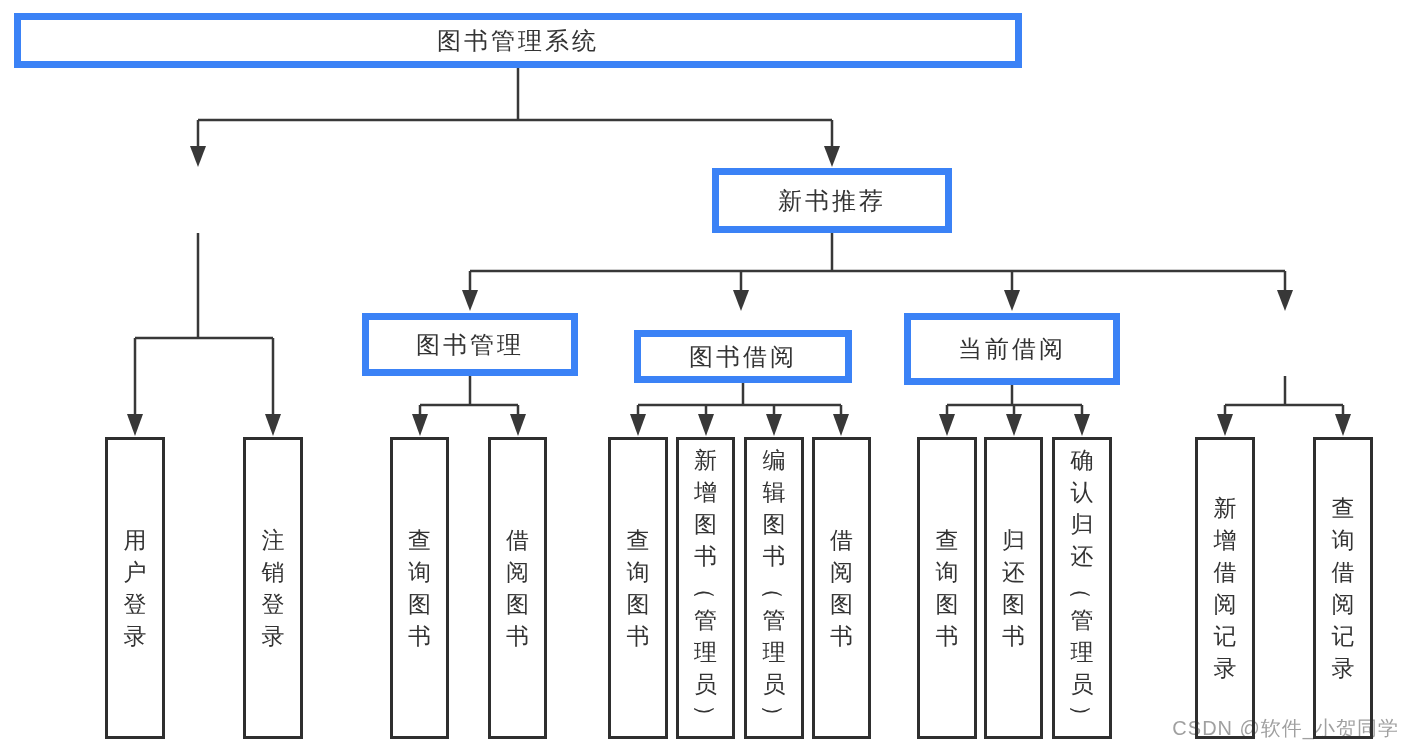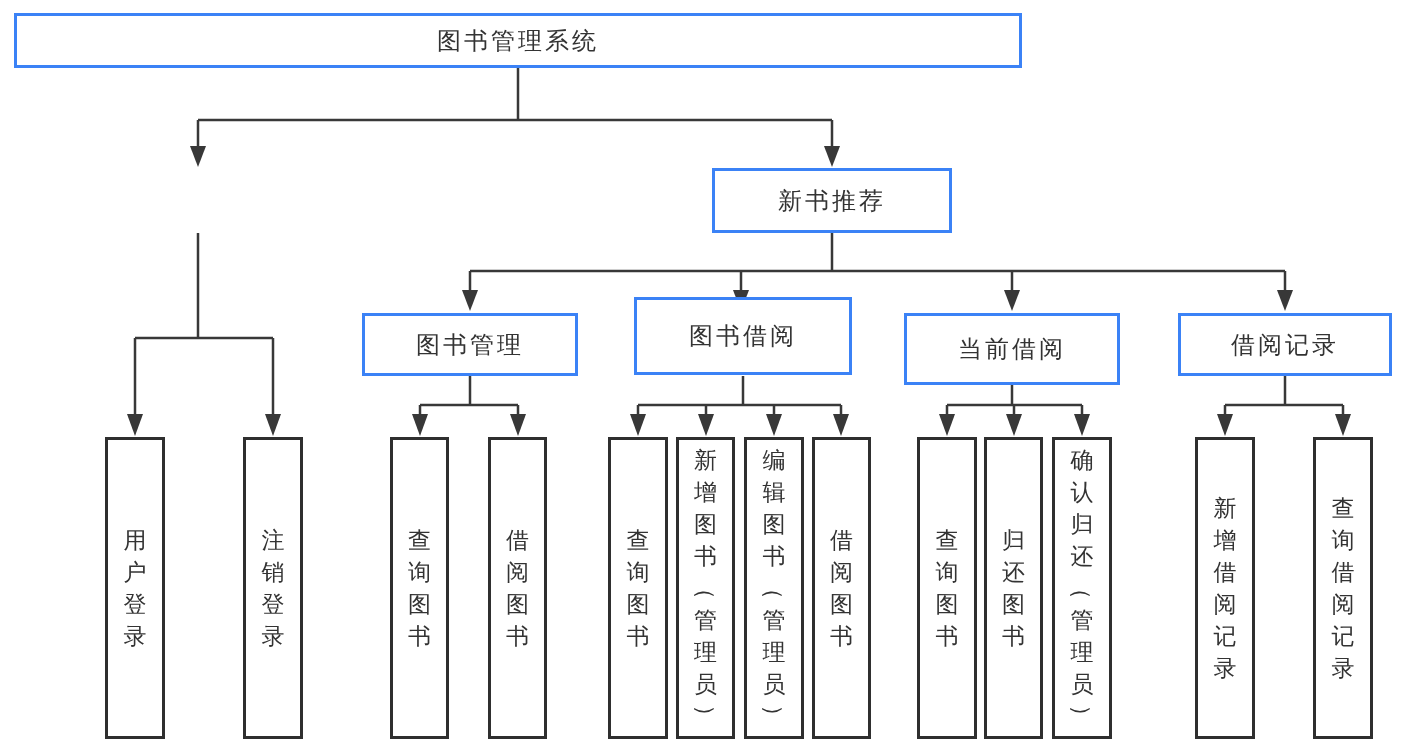"图书管理系统" .hnode { border: 3px solid #3b82f6 -> 7px solid #3b82f6 }
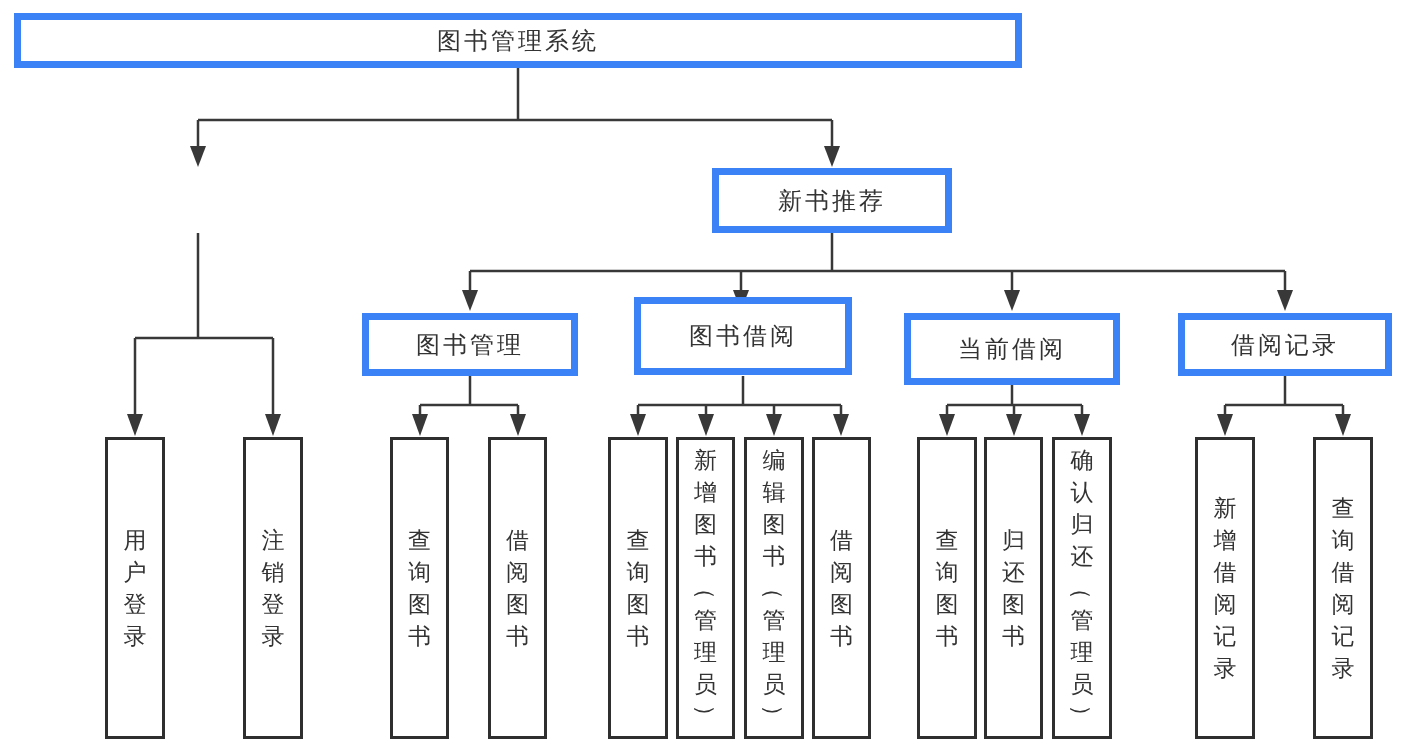"图书借阅" div.hnode { height: 78px -> 53px; top: 297px -> 330px }
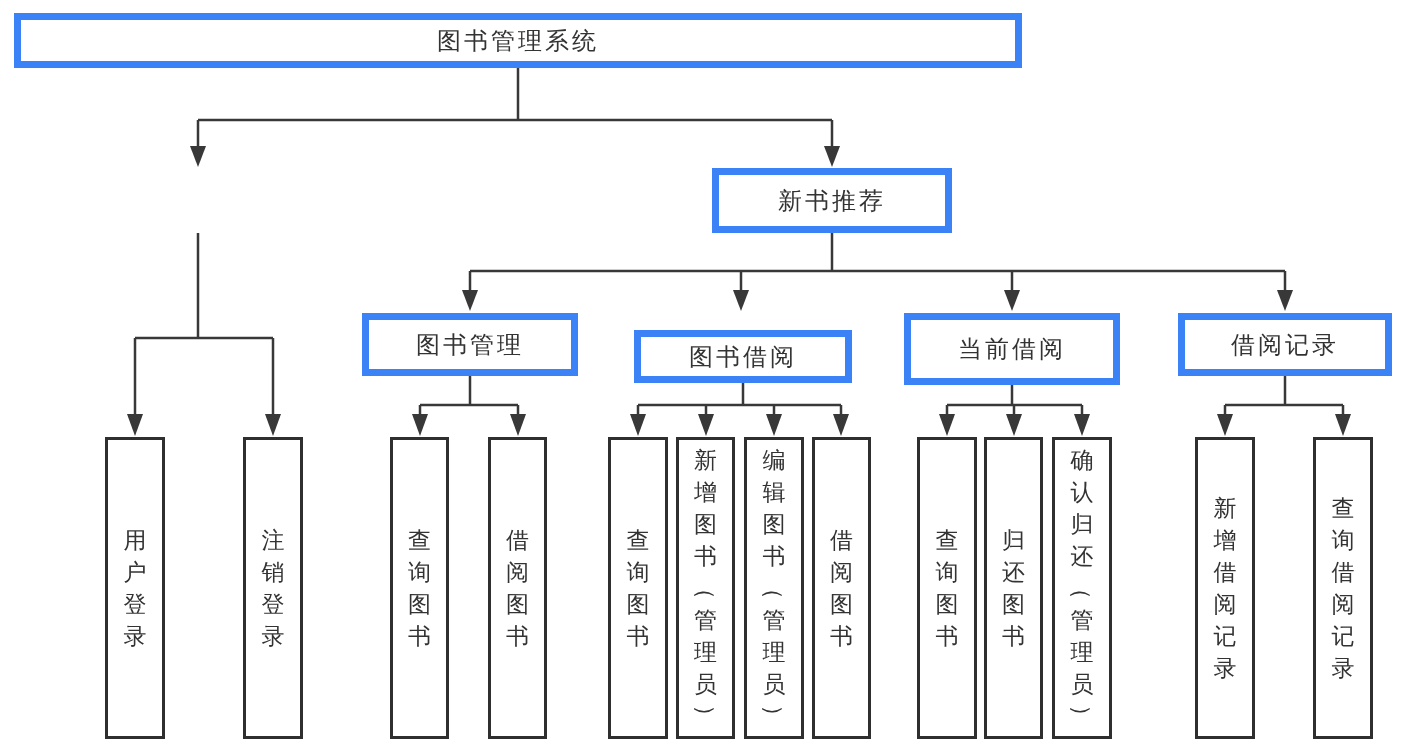"借阅记录" div.hnode { html: <div> <span>借阅记录</span> </div> -> none }
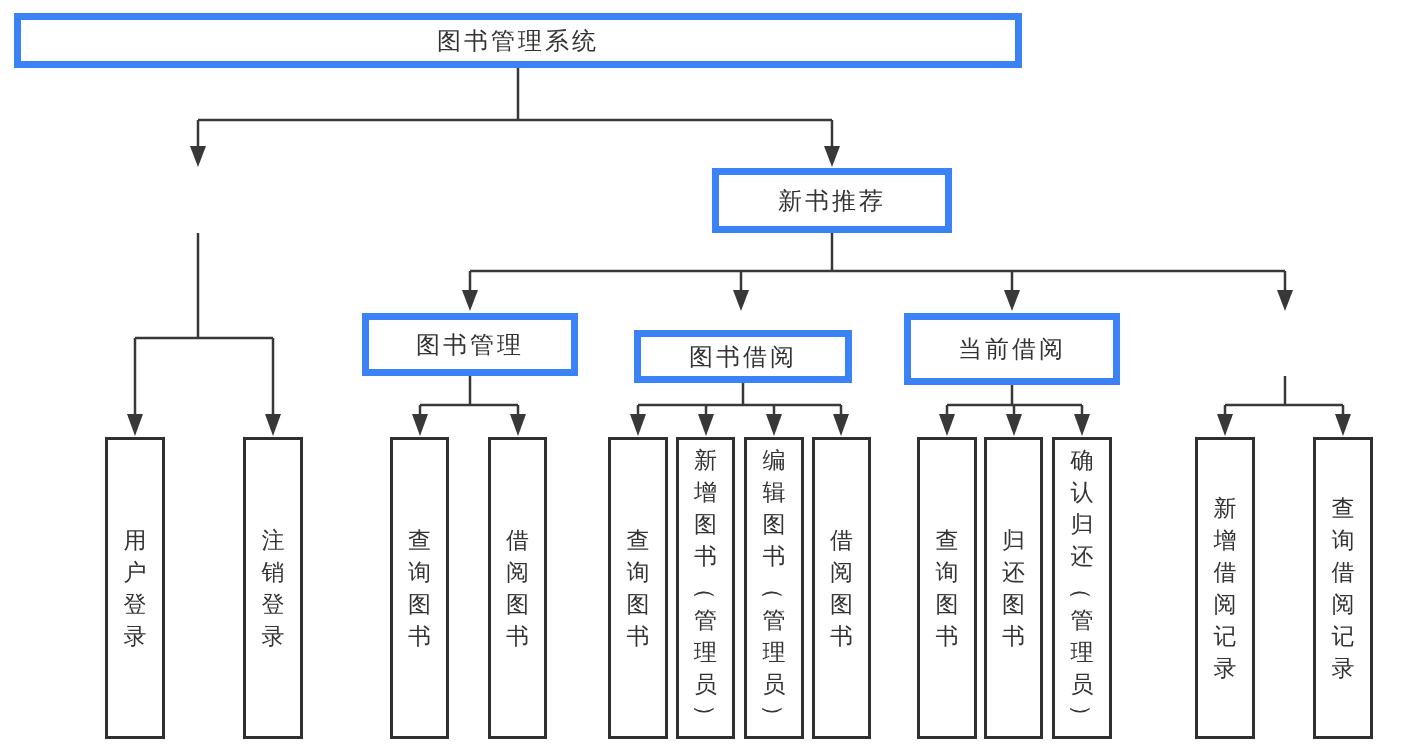"CSDN @软件_小贺同学" div.watermark { html: none -> <div>CSDN @软件_小贺同学</div> }
